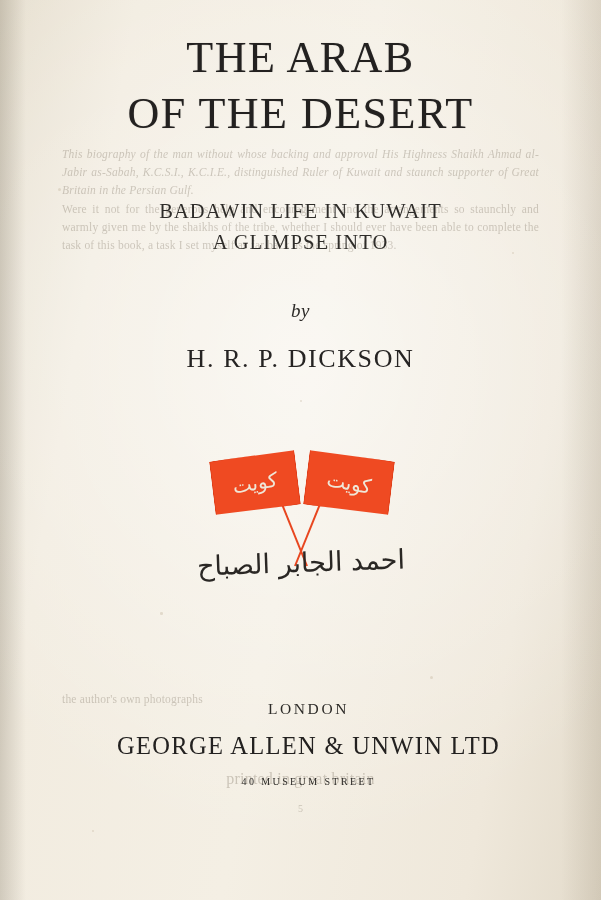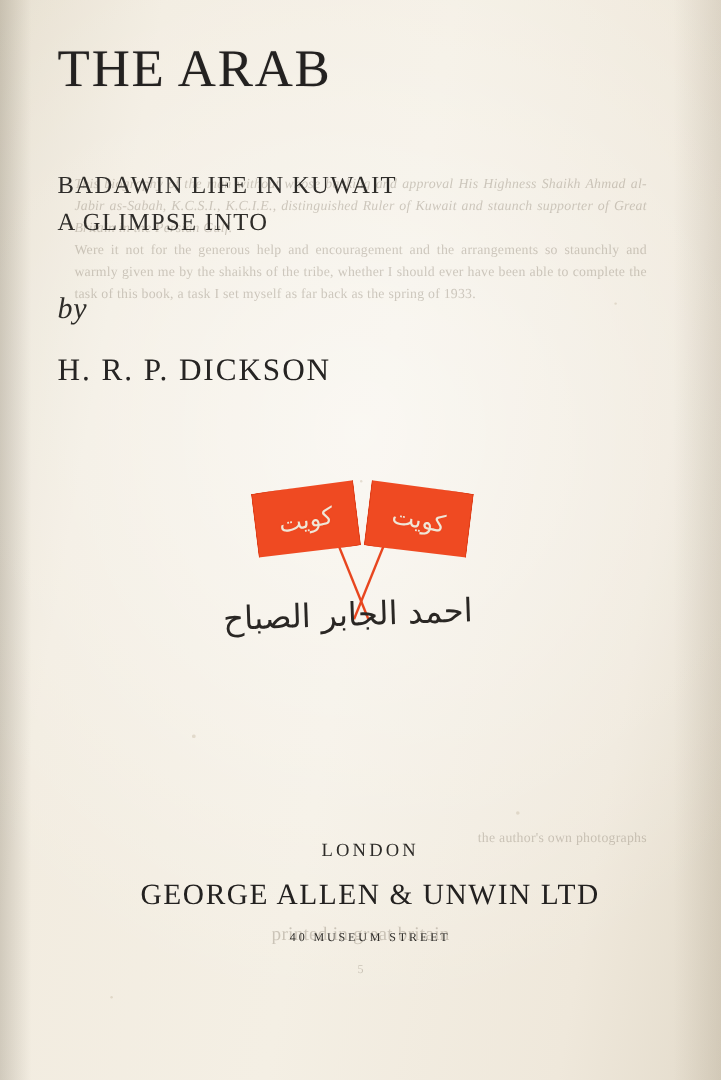"THE ARAB" .content { text-align: left -> center }
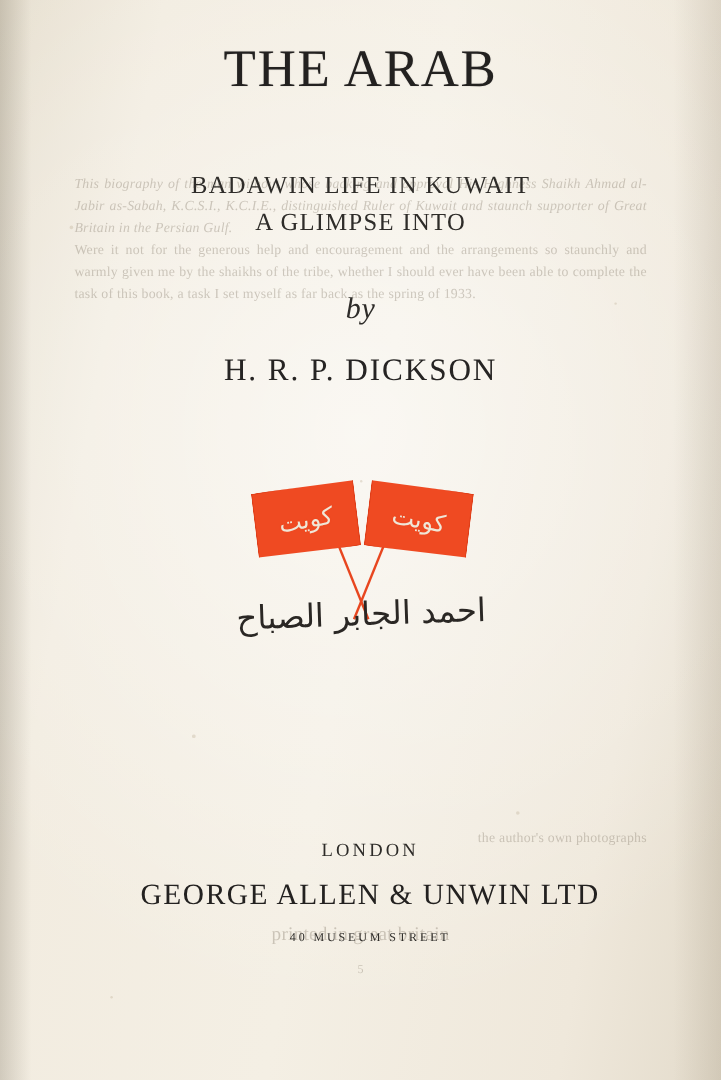"OF THE DESERT" span.ln { html: none -> <span>OF THE DESERT</span> }
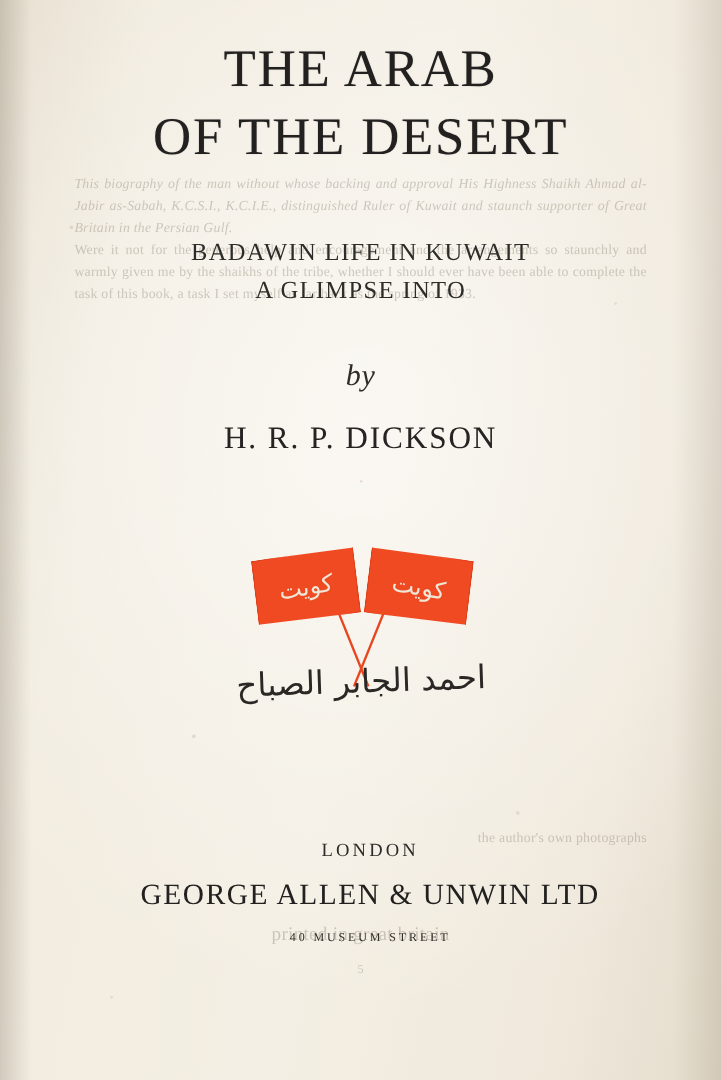"by" .byword { font-size: 25px -> 19px }
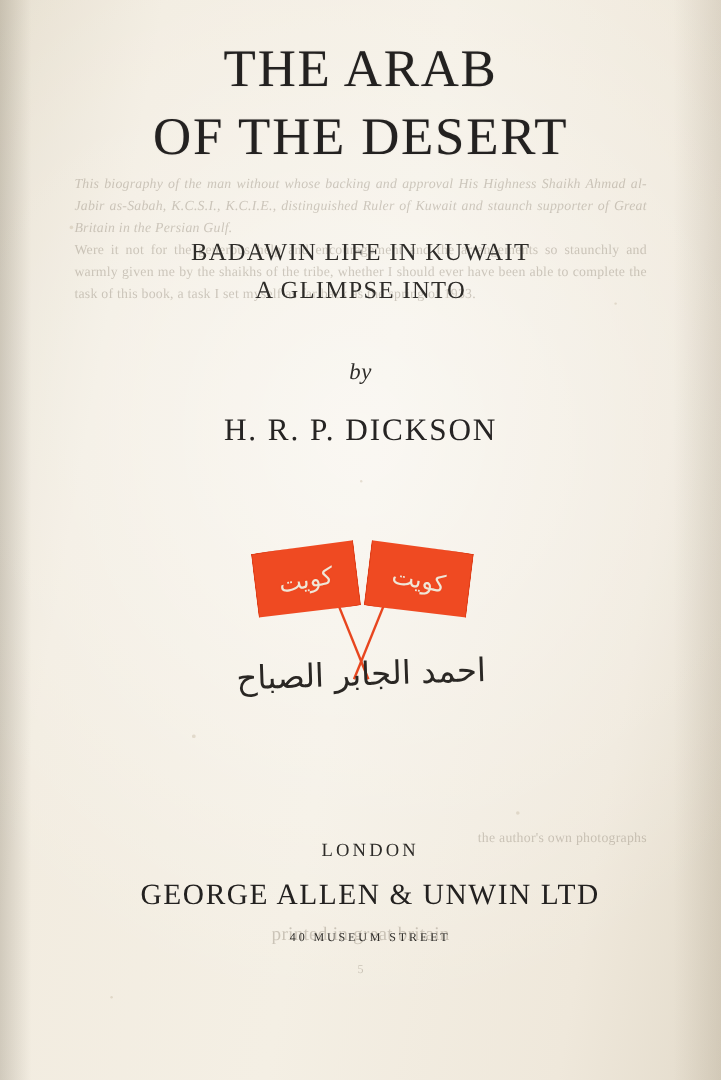"the author's own photographs" .showthrough.line-c { text-align: right -> left }
